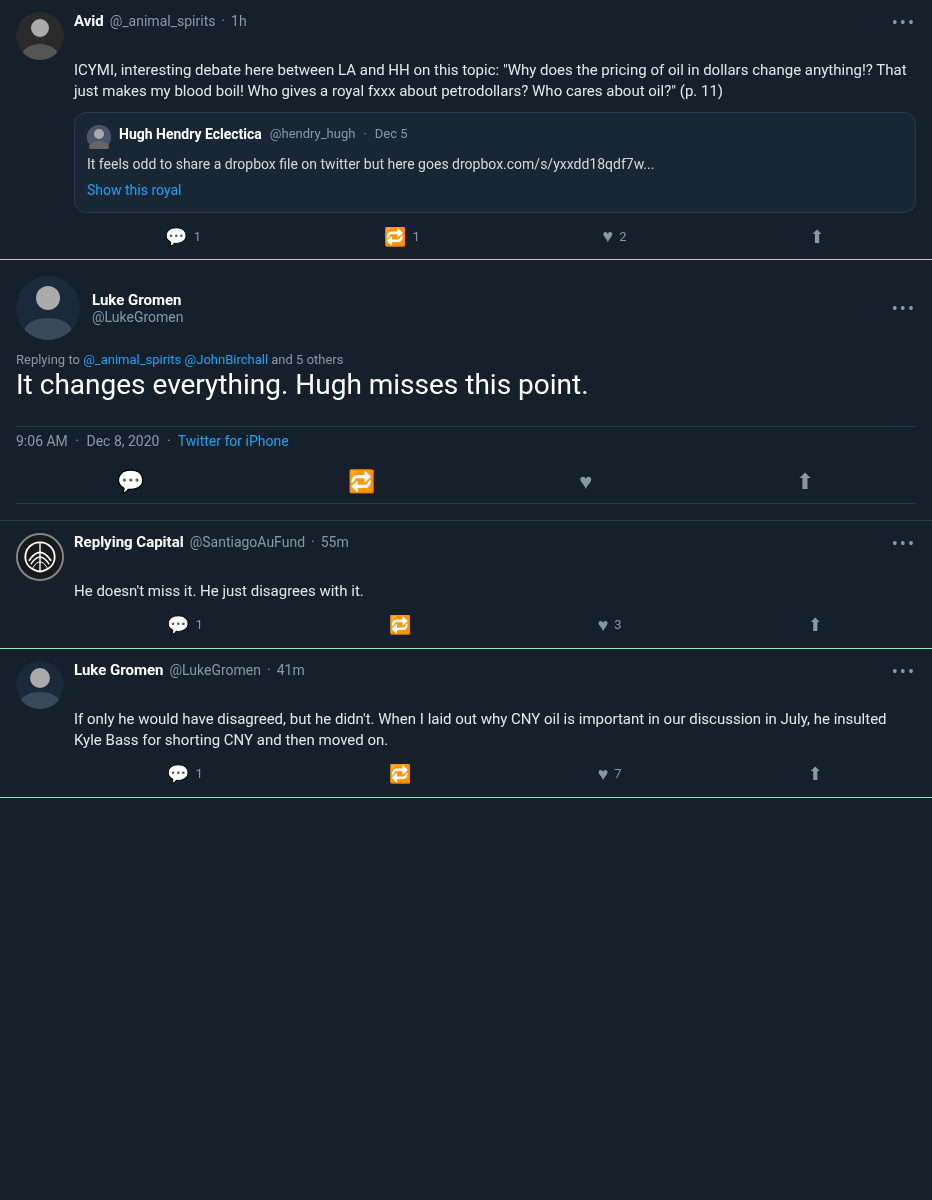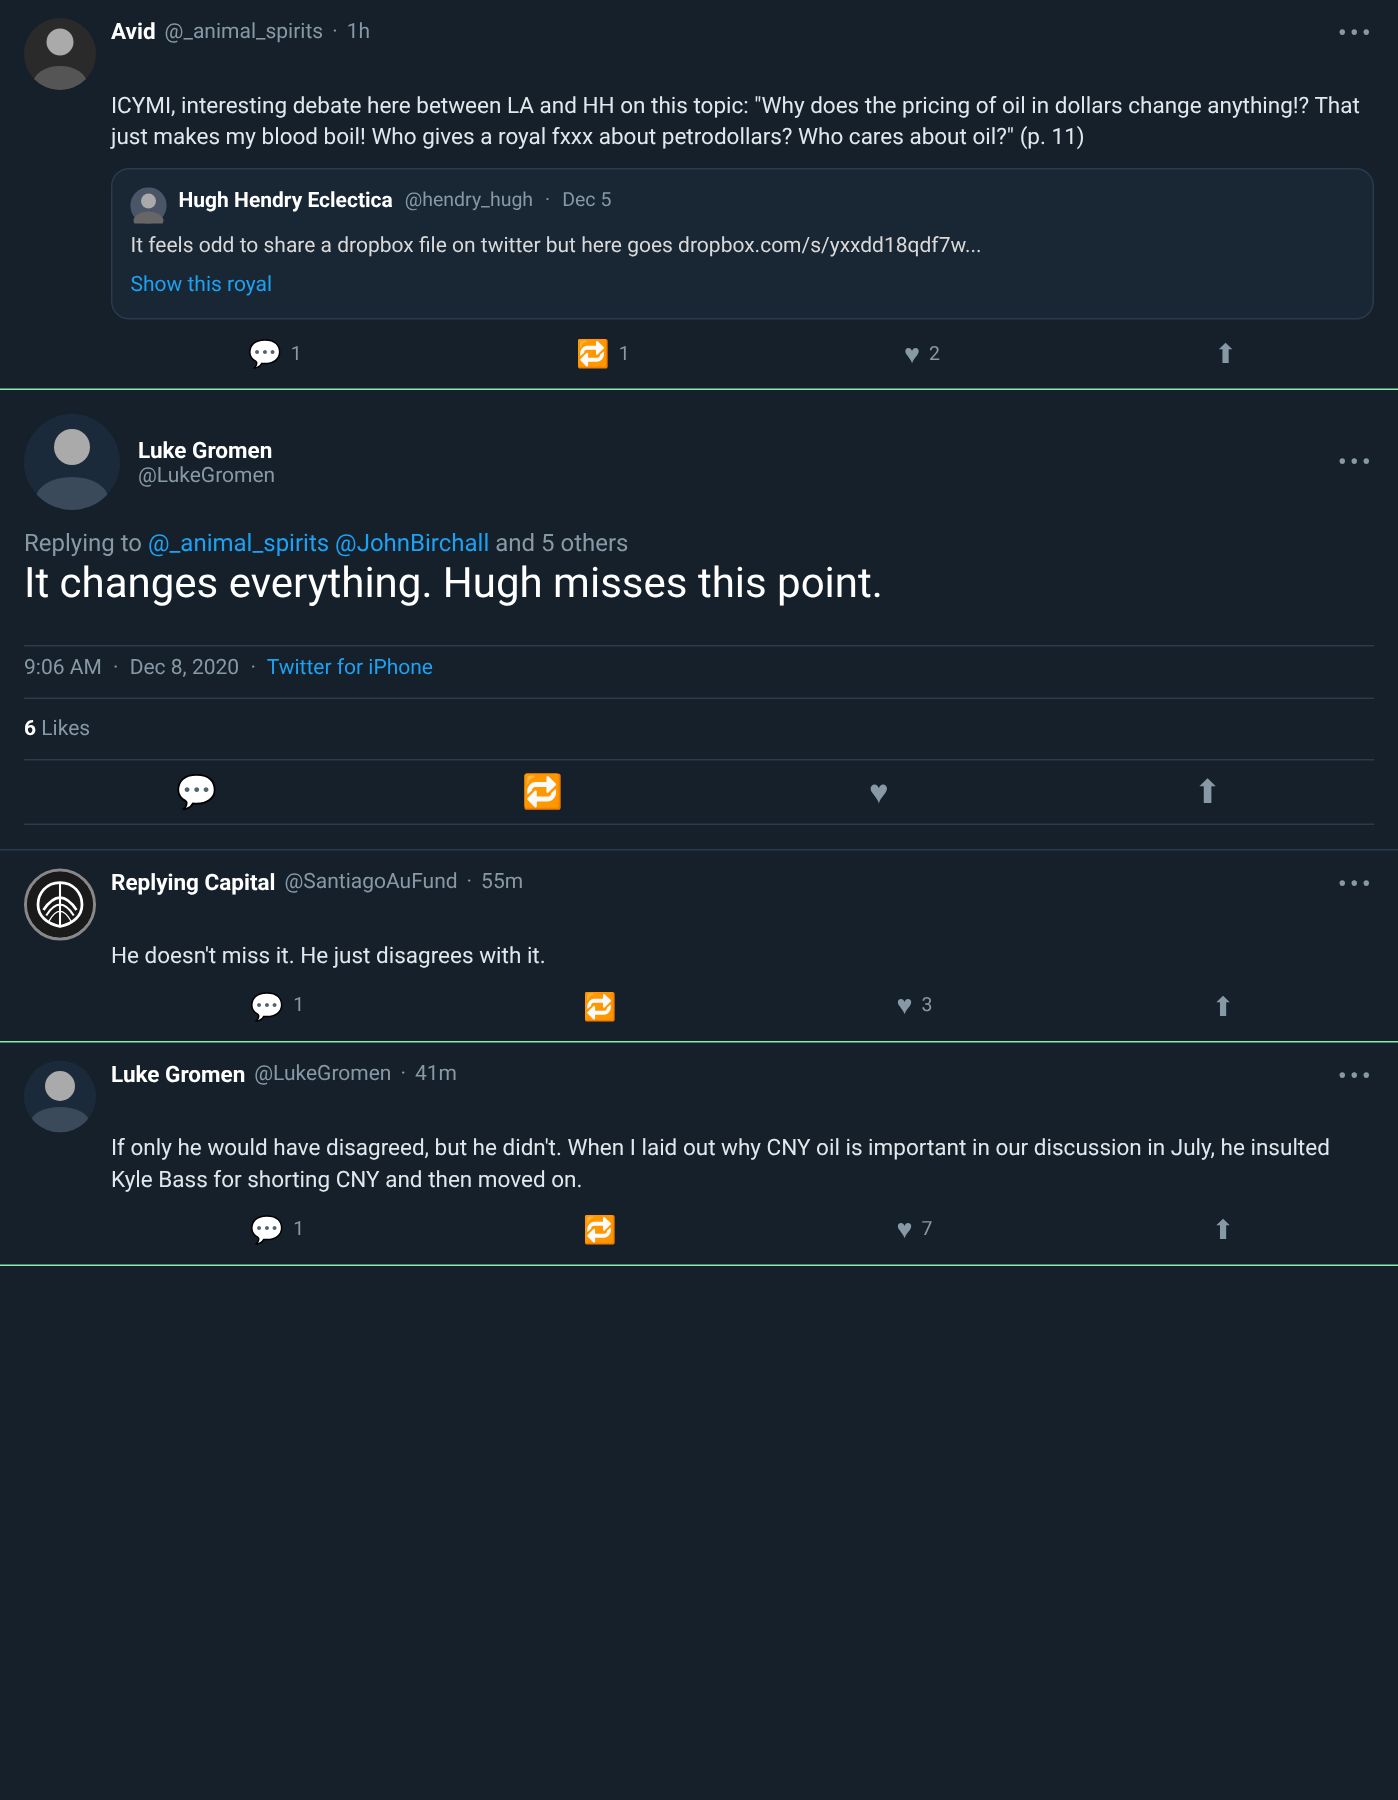"Replying to @_animal_spirits" .replying-to { font-size: 16px -> 13px }
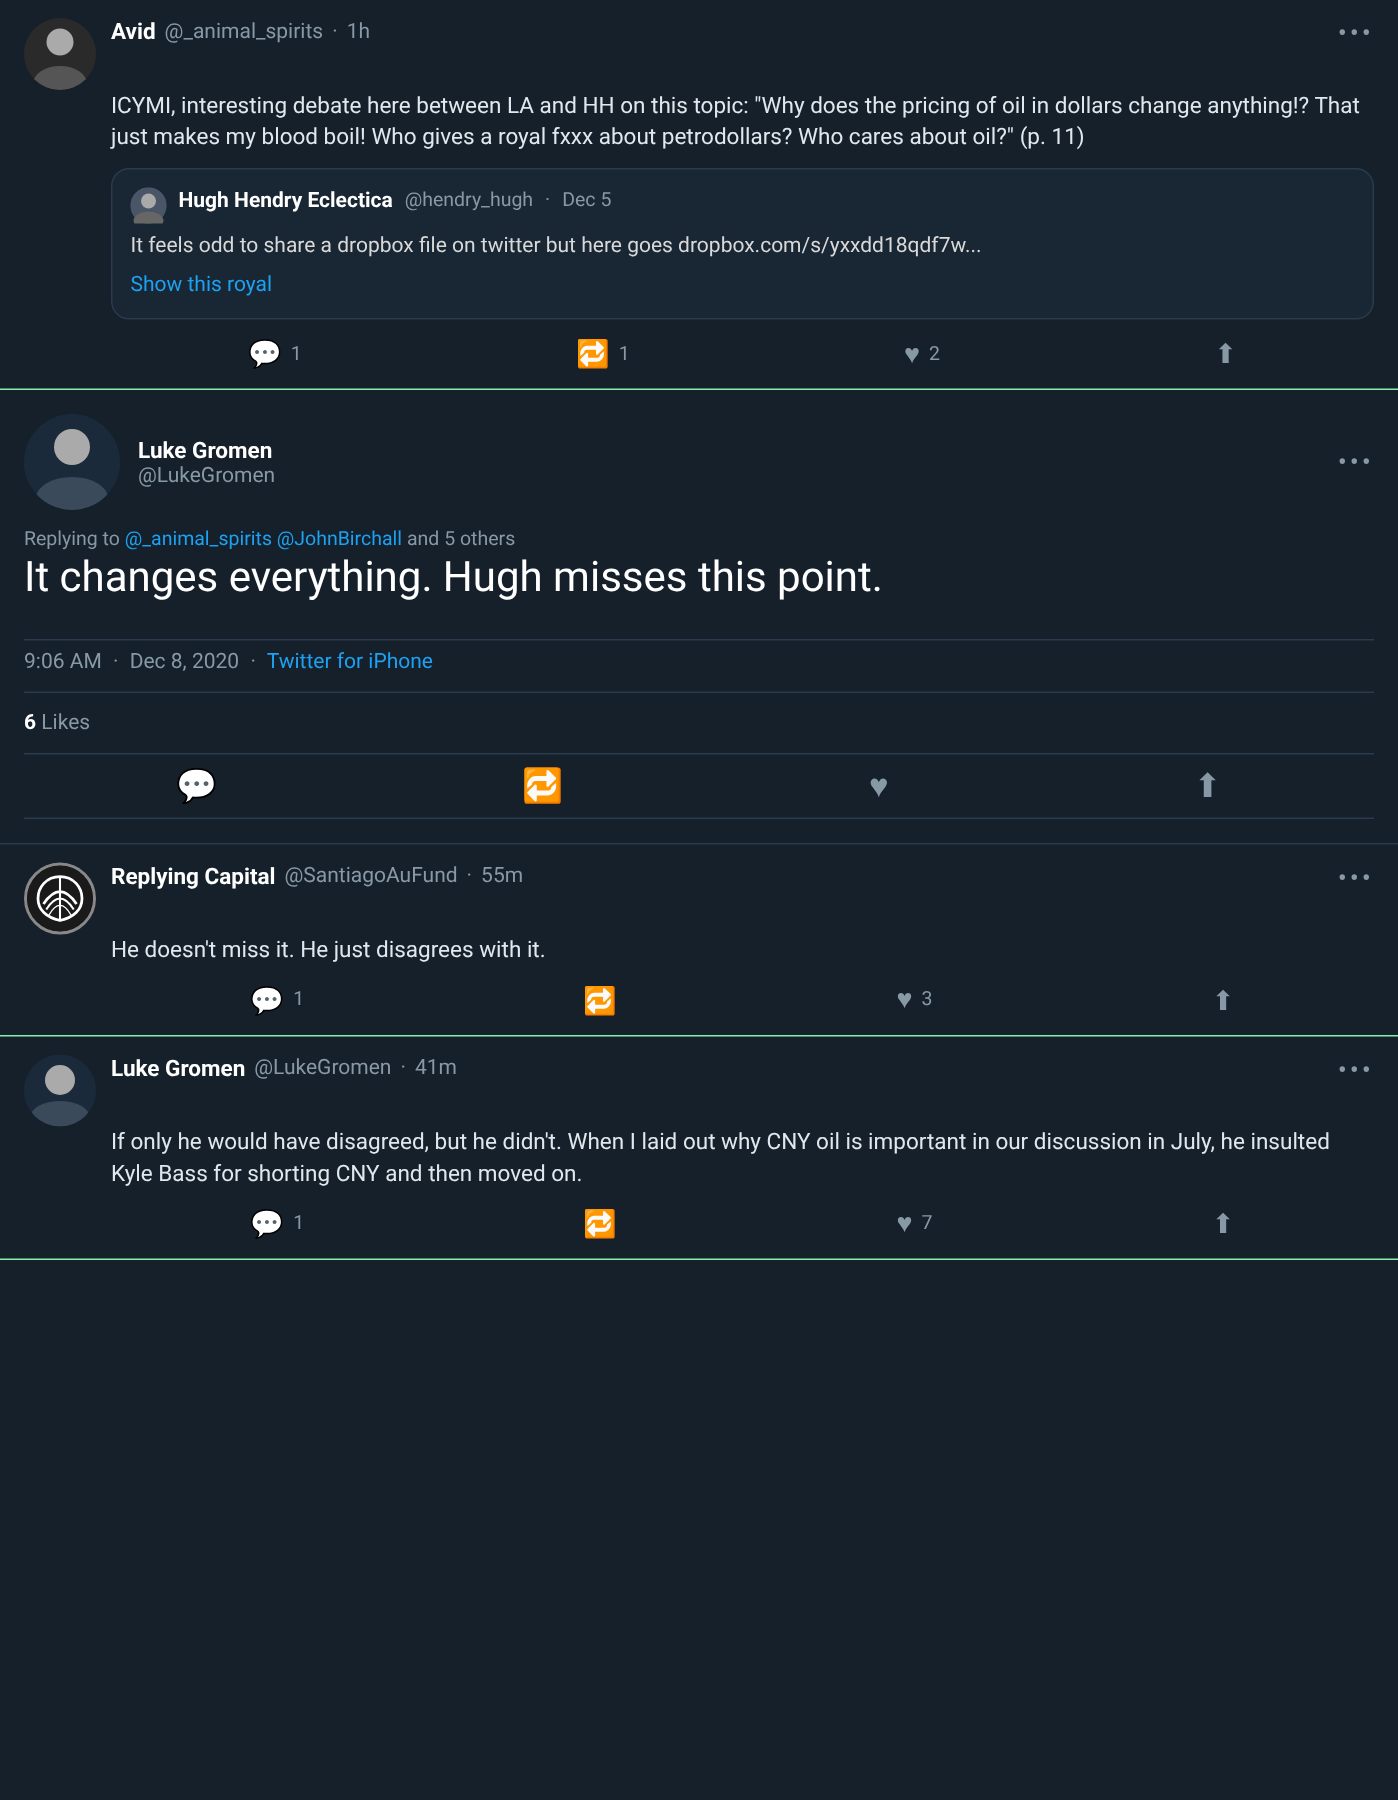"6 Likes" div.likes-section { html: <div> <span>6</span> <span> Likes</span> </div> -> none }
